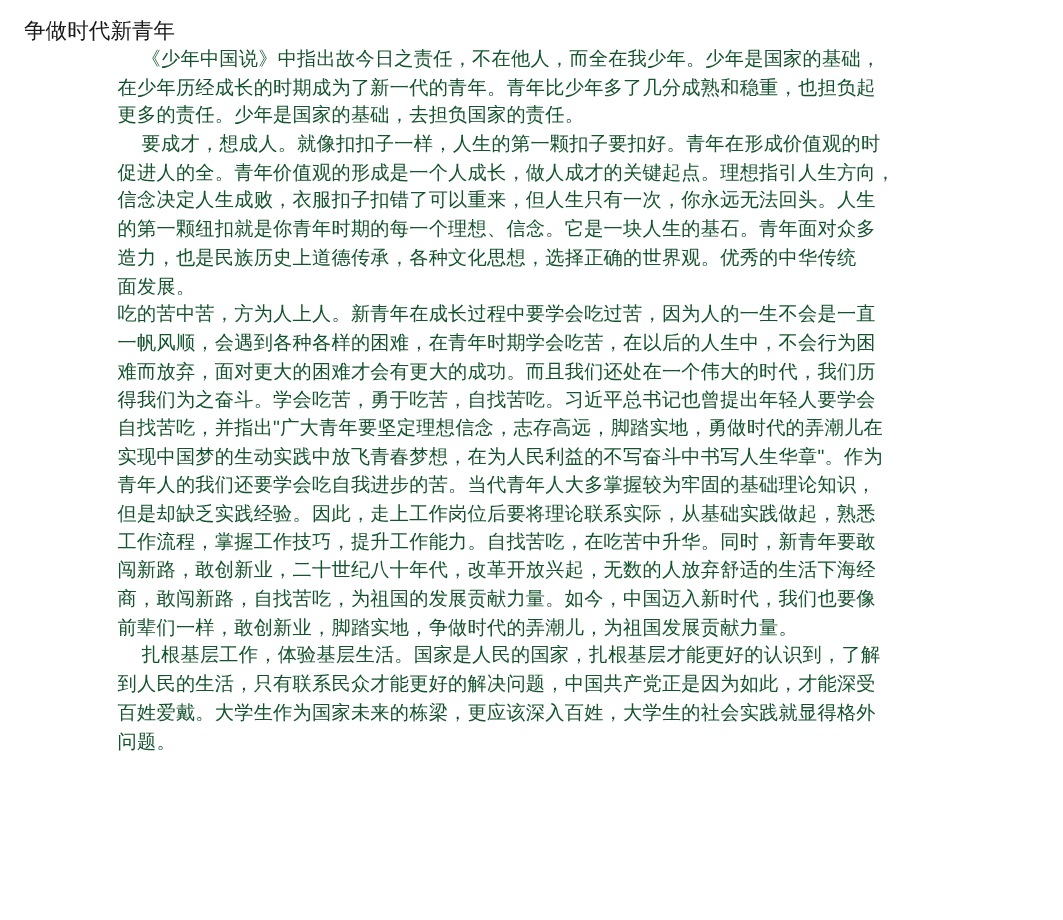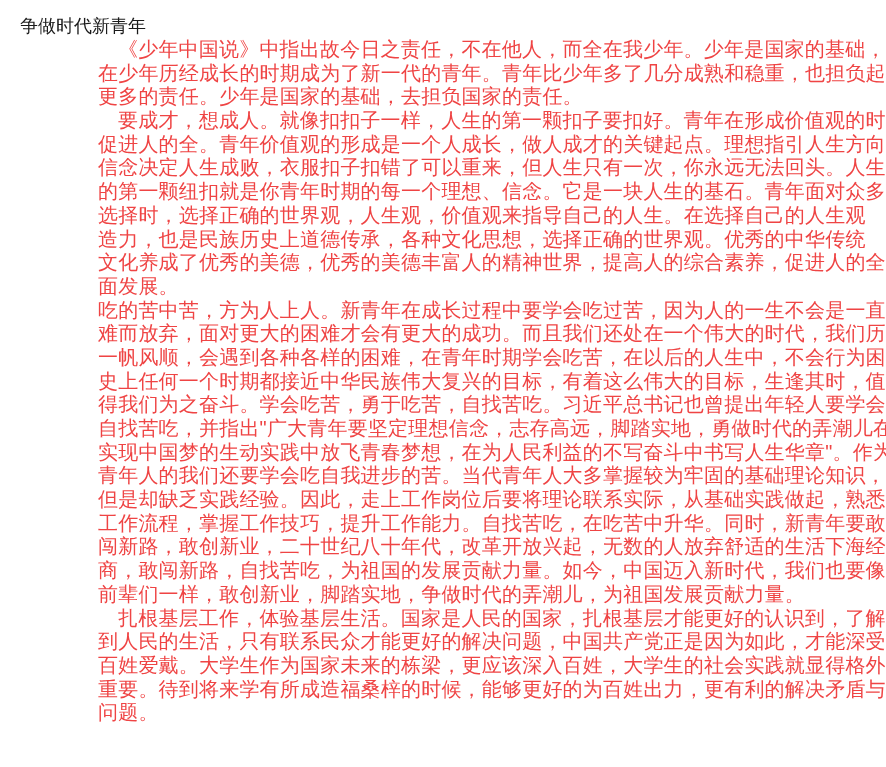"《少年中国说》中指出故今日之责任，不在他人，而全在我少年。少年是国家的基础，" .line { color: #ef4444 -> #14532d; font-size: 20px -> 16px }
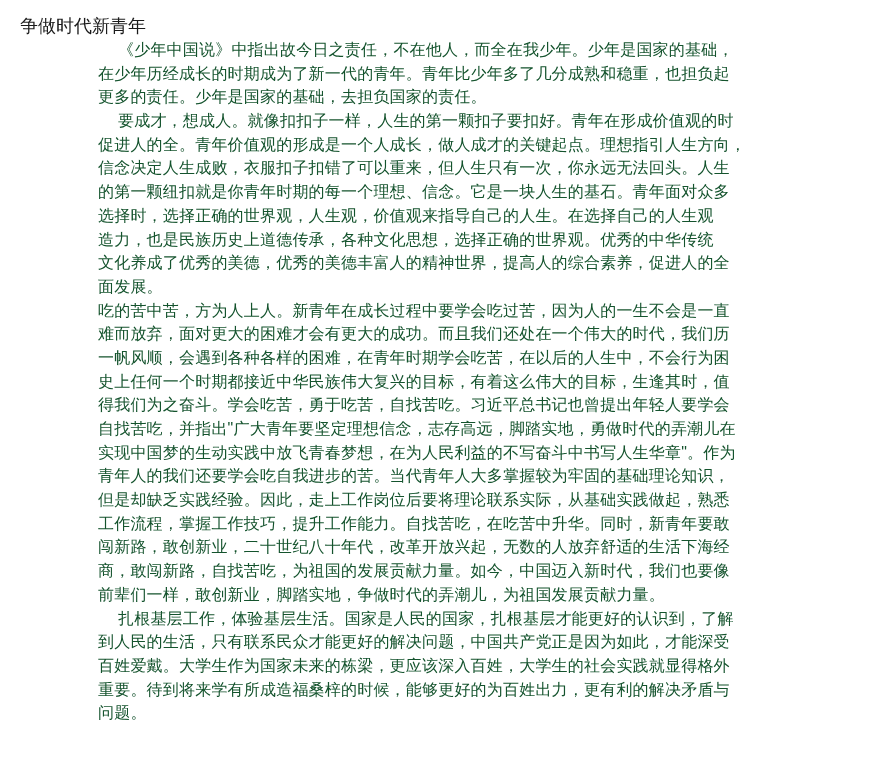"选择时，选择正确的世界观，人生观，价值观来指导自己的人生。在选择自己的人生观" div.line { html: <div>选择时，选择正确的世界观，人生观，价值观来指导自己的人生。在选择自己的人生观</div> -> none }
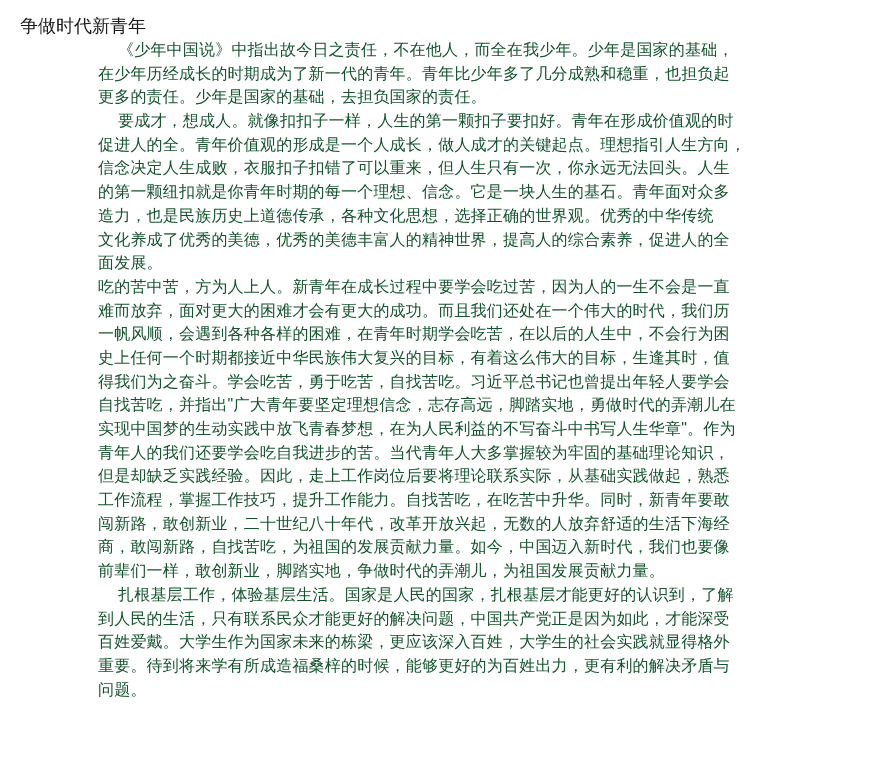"文化养成了优秀的美德，优秀的美德丰富人的精神世界，提高人的综合素养，促进人的全" div.line { html: <div>文化养成了优秀的美德，优秀的美德丰富人的精神世界，提高人的综合素养，促进人的全</div> -> none }
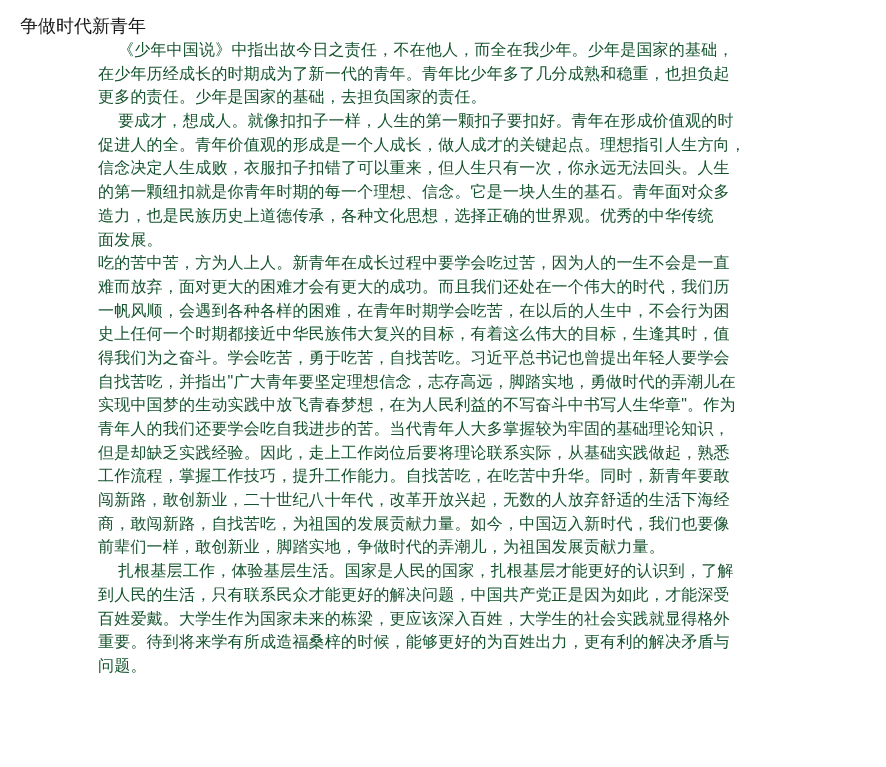"难而放弃，面对更大的困难才会有更大的成功。而且我们还处在一个伟大的时代，我们历" div.line { order: before "一帆风顺，会遇到各种各样的困难，在青年时期学会吃苦，在以后的人生中，不会行为困" -> after "一帆风顺，会遇到各种各样的困难，在青年时期学会吃苦，在以后的人生中，不会行为困" }
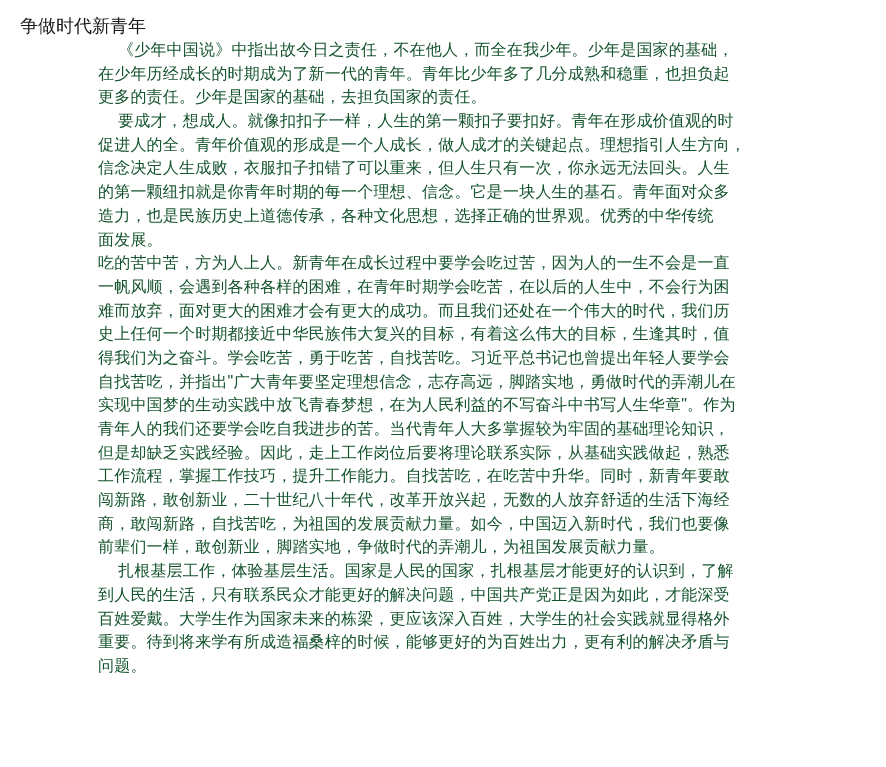"史上任何一个时期都接近中华民族伟大复兴的目标，有着这么伟大的目标，生逢其时，值" div.line { html: <div>史上任何一个时期都接近中华民族伟大复兴的目标，有着这么伟大的目标，生逢其时，值</div> -> none }
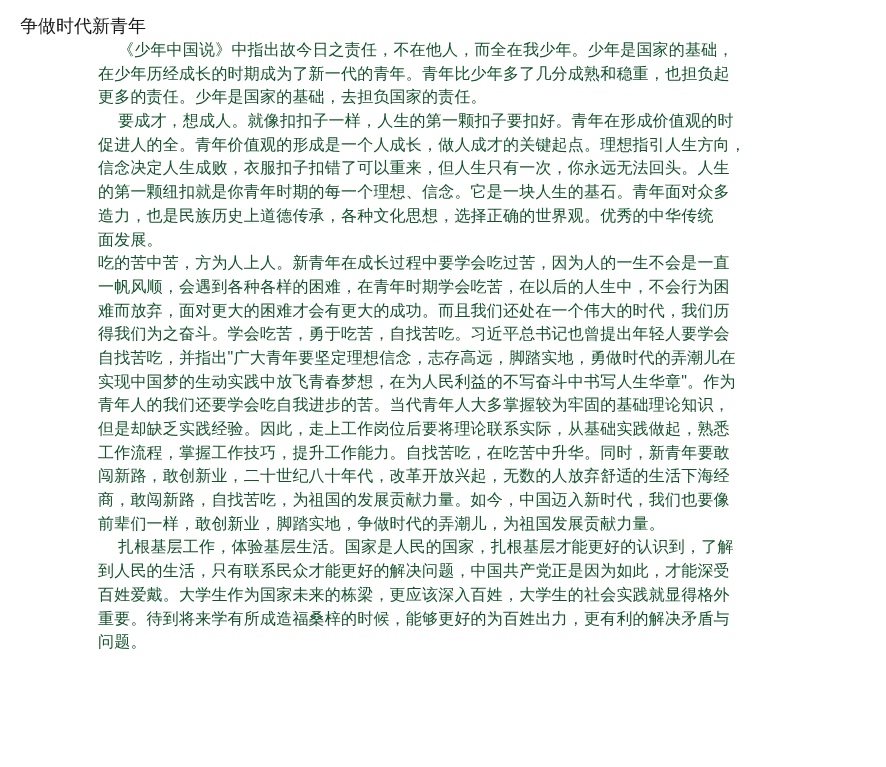"重要。待到将来学有所成造福桑梓的时候，能够更好的为百姓出力，更有利的解决矛盾与" div.line { html: <div>重要。待到将来学有所成造福桑梓的时候，能够更好的为百姓出力，更有利的解决矛盾与</div> -> none }
